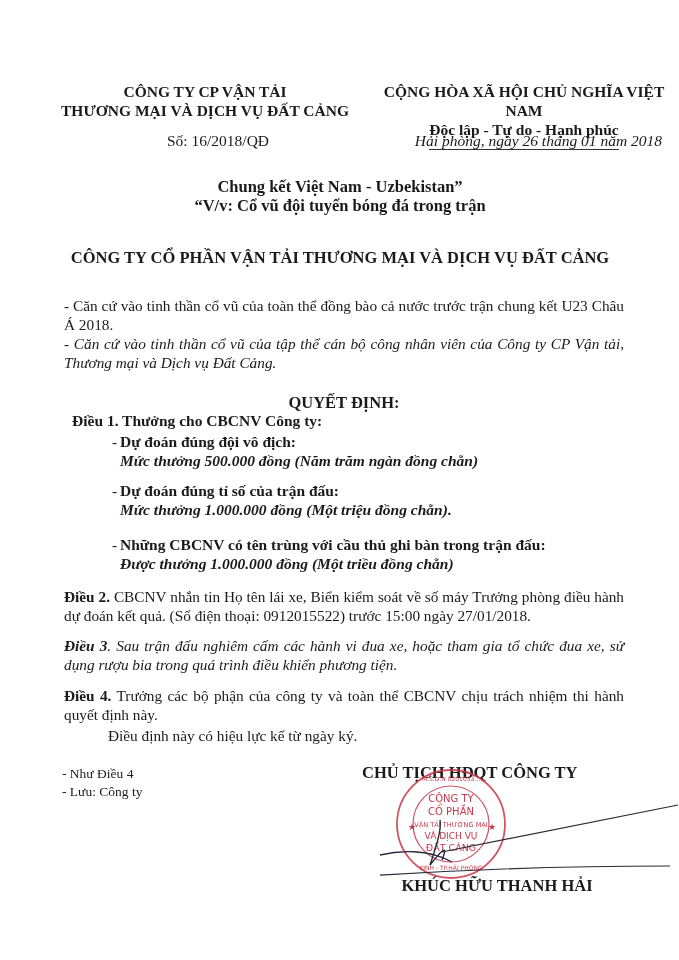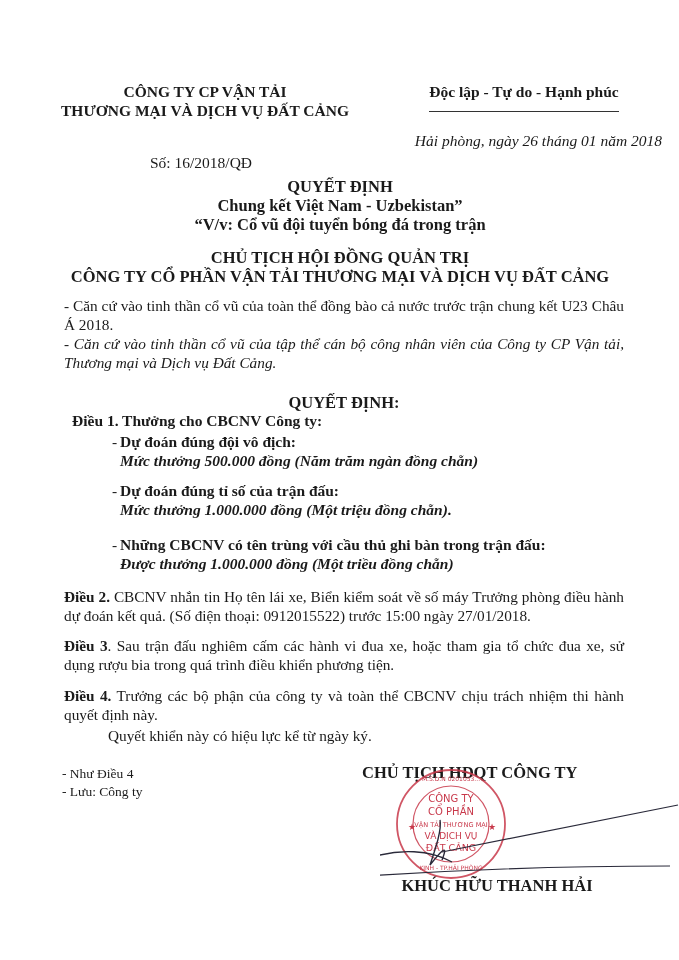"CỘNG HÒA XÃ HỘI CHỦ" div { html: none -> <div>CỘNG HÒA XÃ HỘI CHỦ NGHĨA VIỆT NAM</div> }
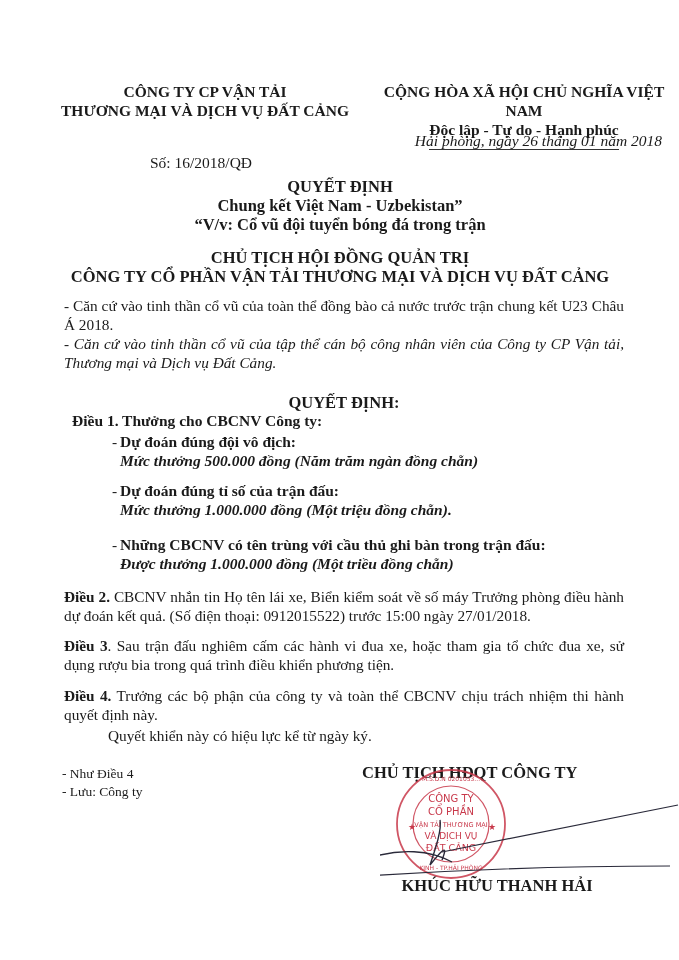"Số: 16/2018/QĐ" .so { left: 56px -> 73px; margin-top: 22px -> none }
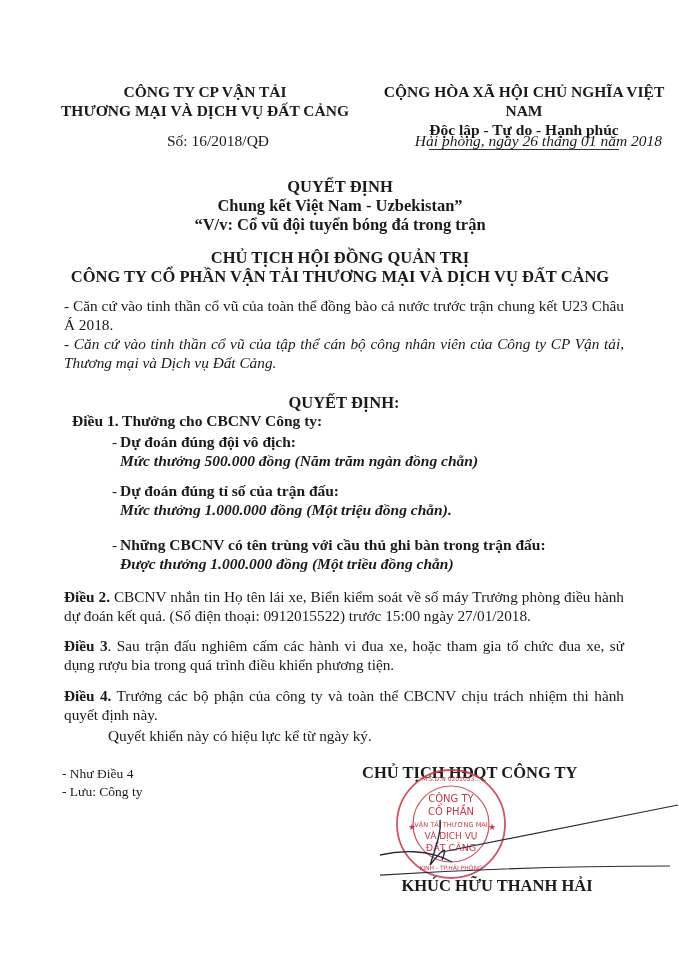"QUYẾT ĐỊNH" div { html: <div>QUYẾT ĐỊNH</div> -> none }
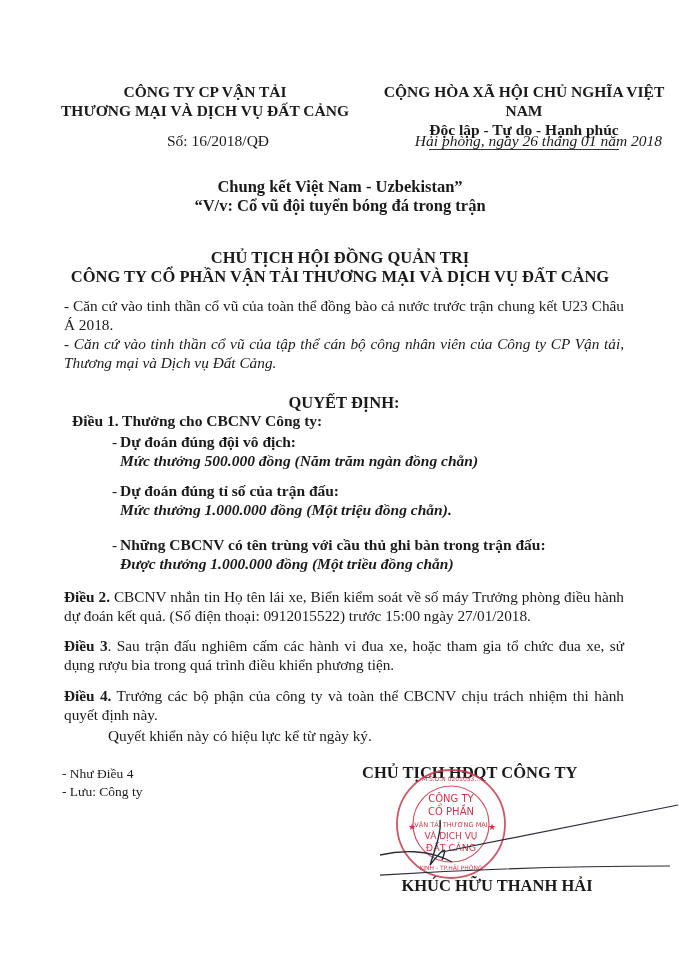"CHỦ TỊCH HỘI ĐỒNG QUẢN" div { html: <div>CHỦ TỊCH HỘI ĐỒNG QUẢN TRỊ</div> -> none }
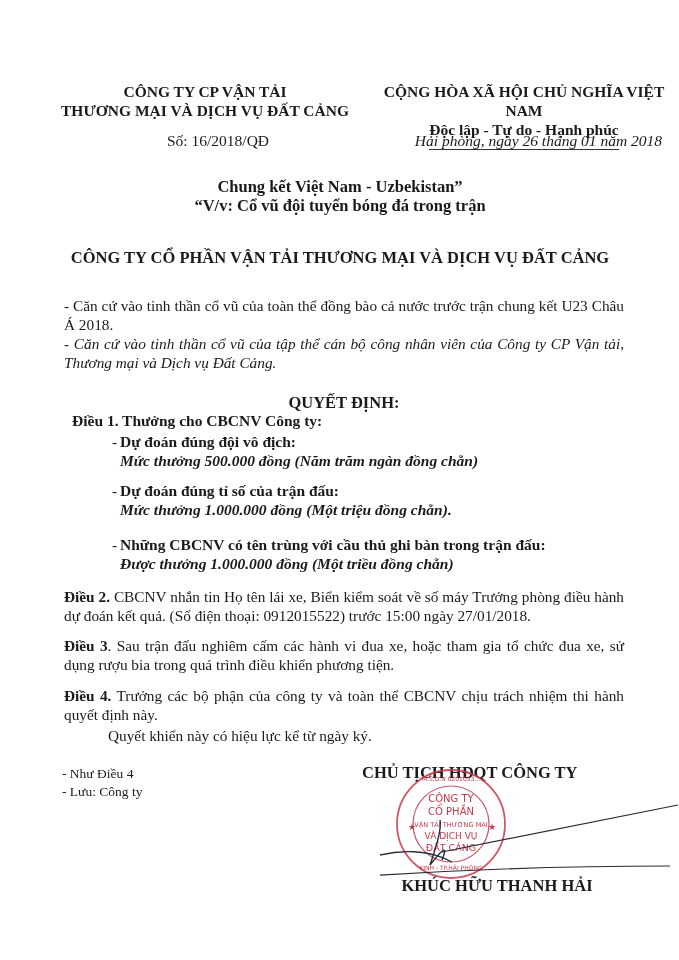"Điều 3. Sau trận đấu" div.abs { font-style: none -> italic }
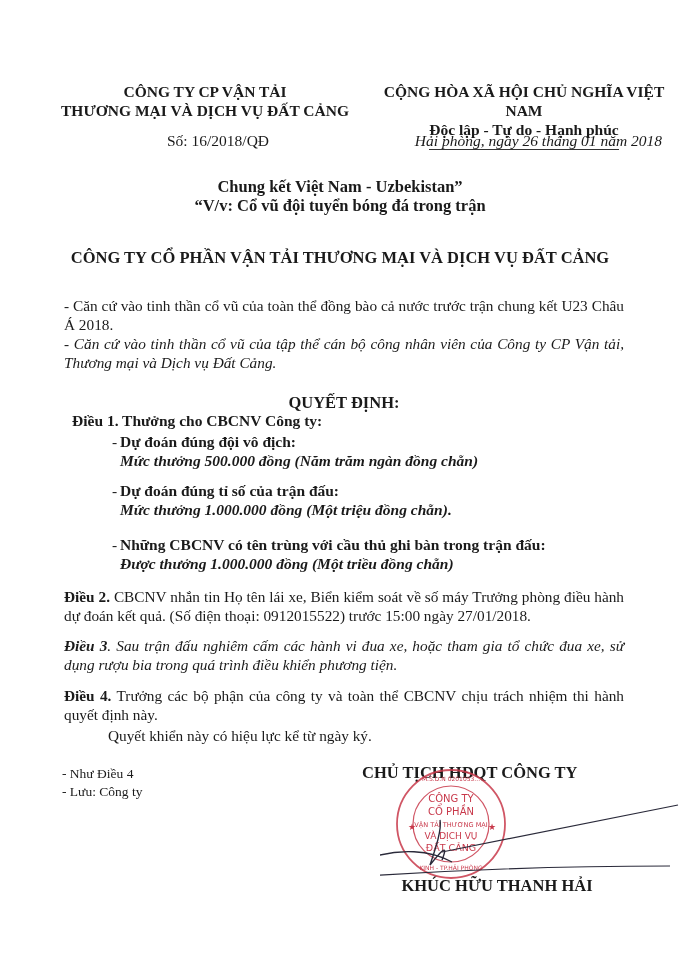"Quyết khiển này có hiệu" div.abs { text: Quyết khiển -> Điều định }
